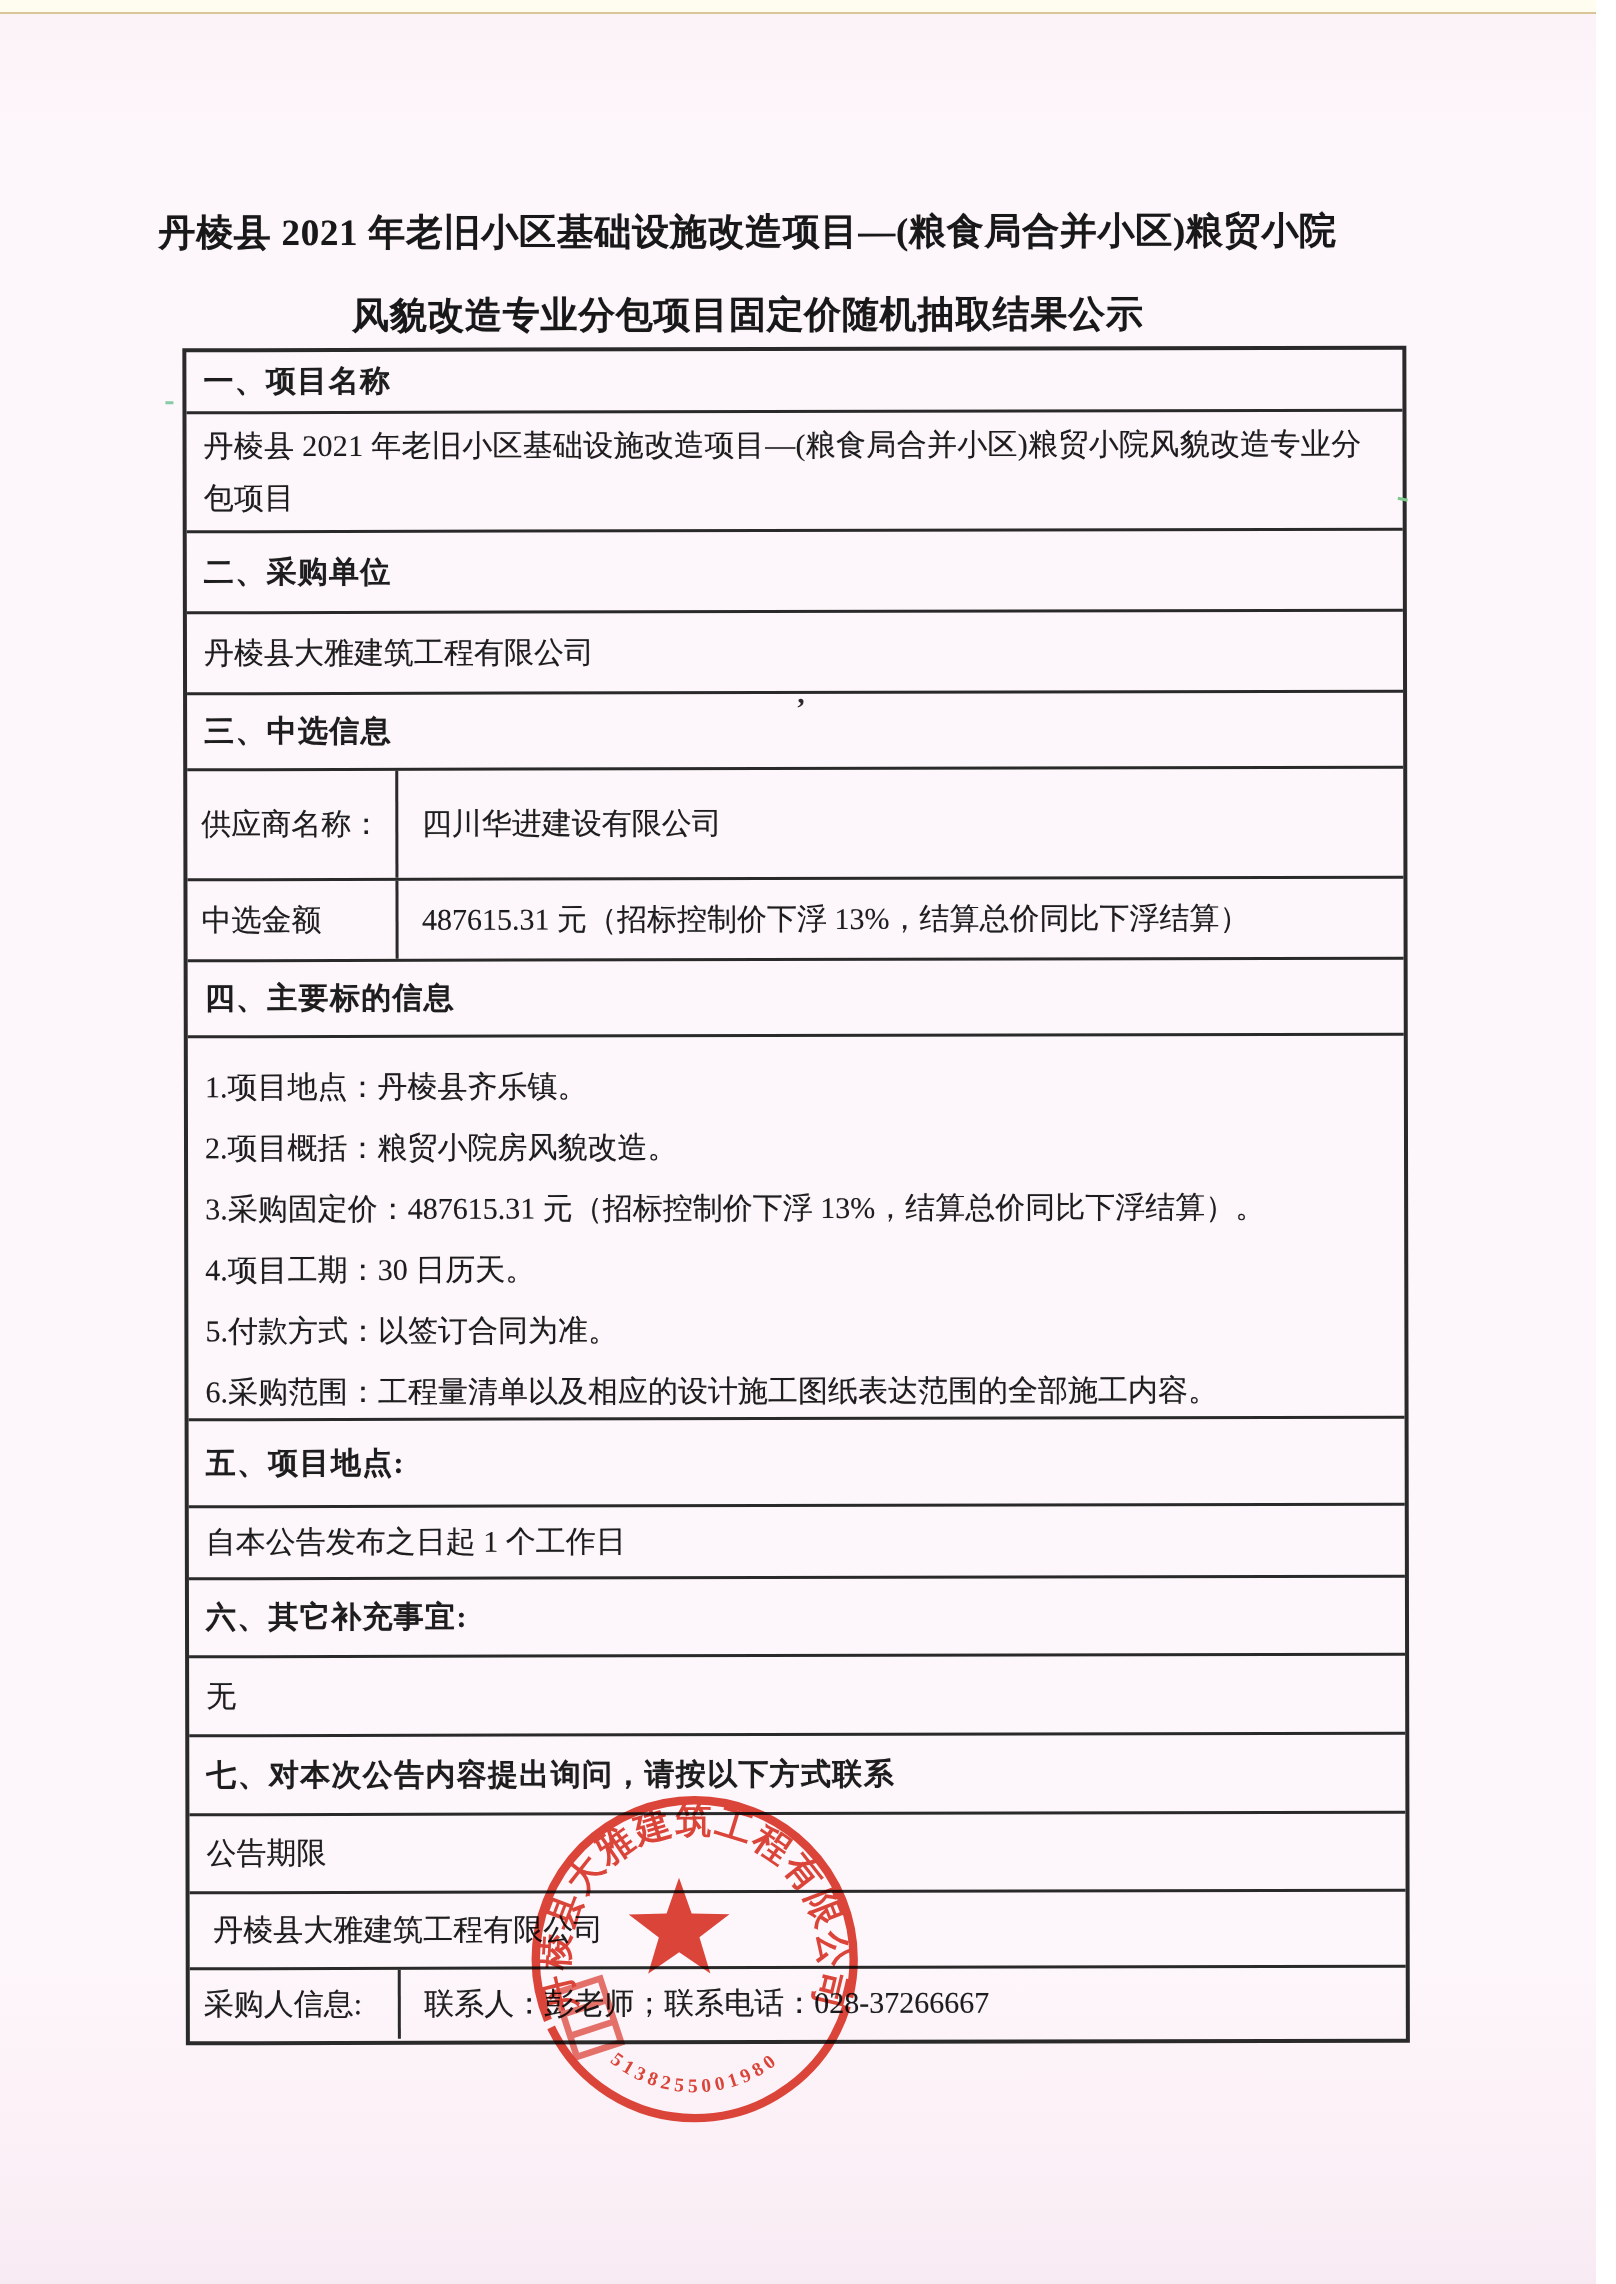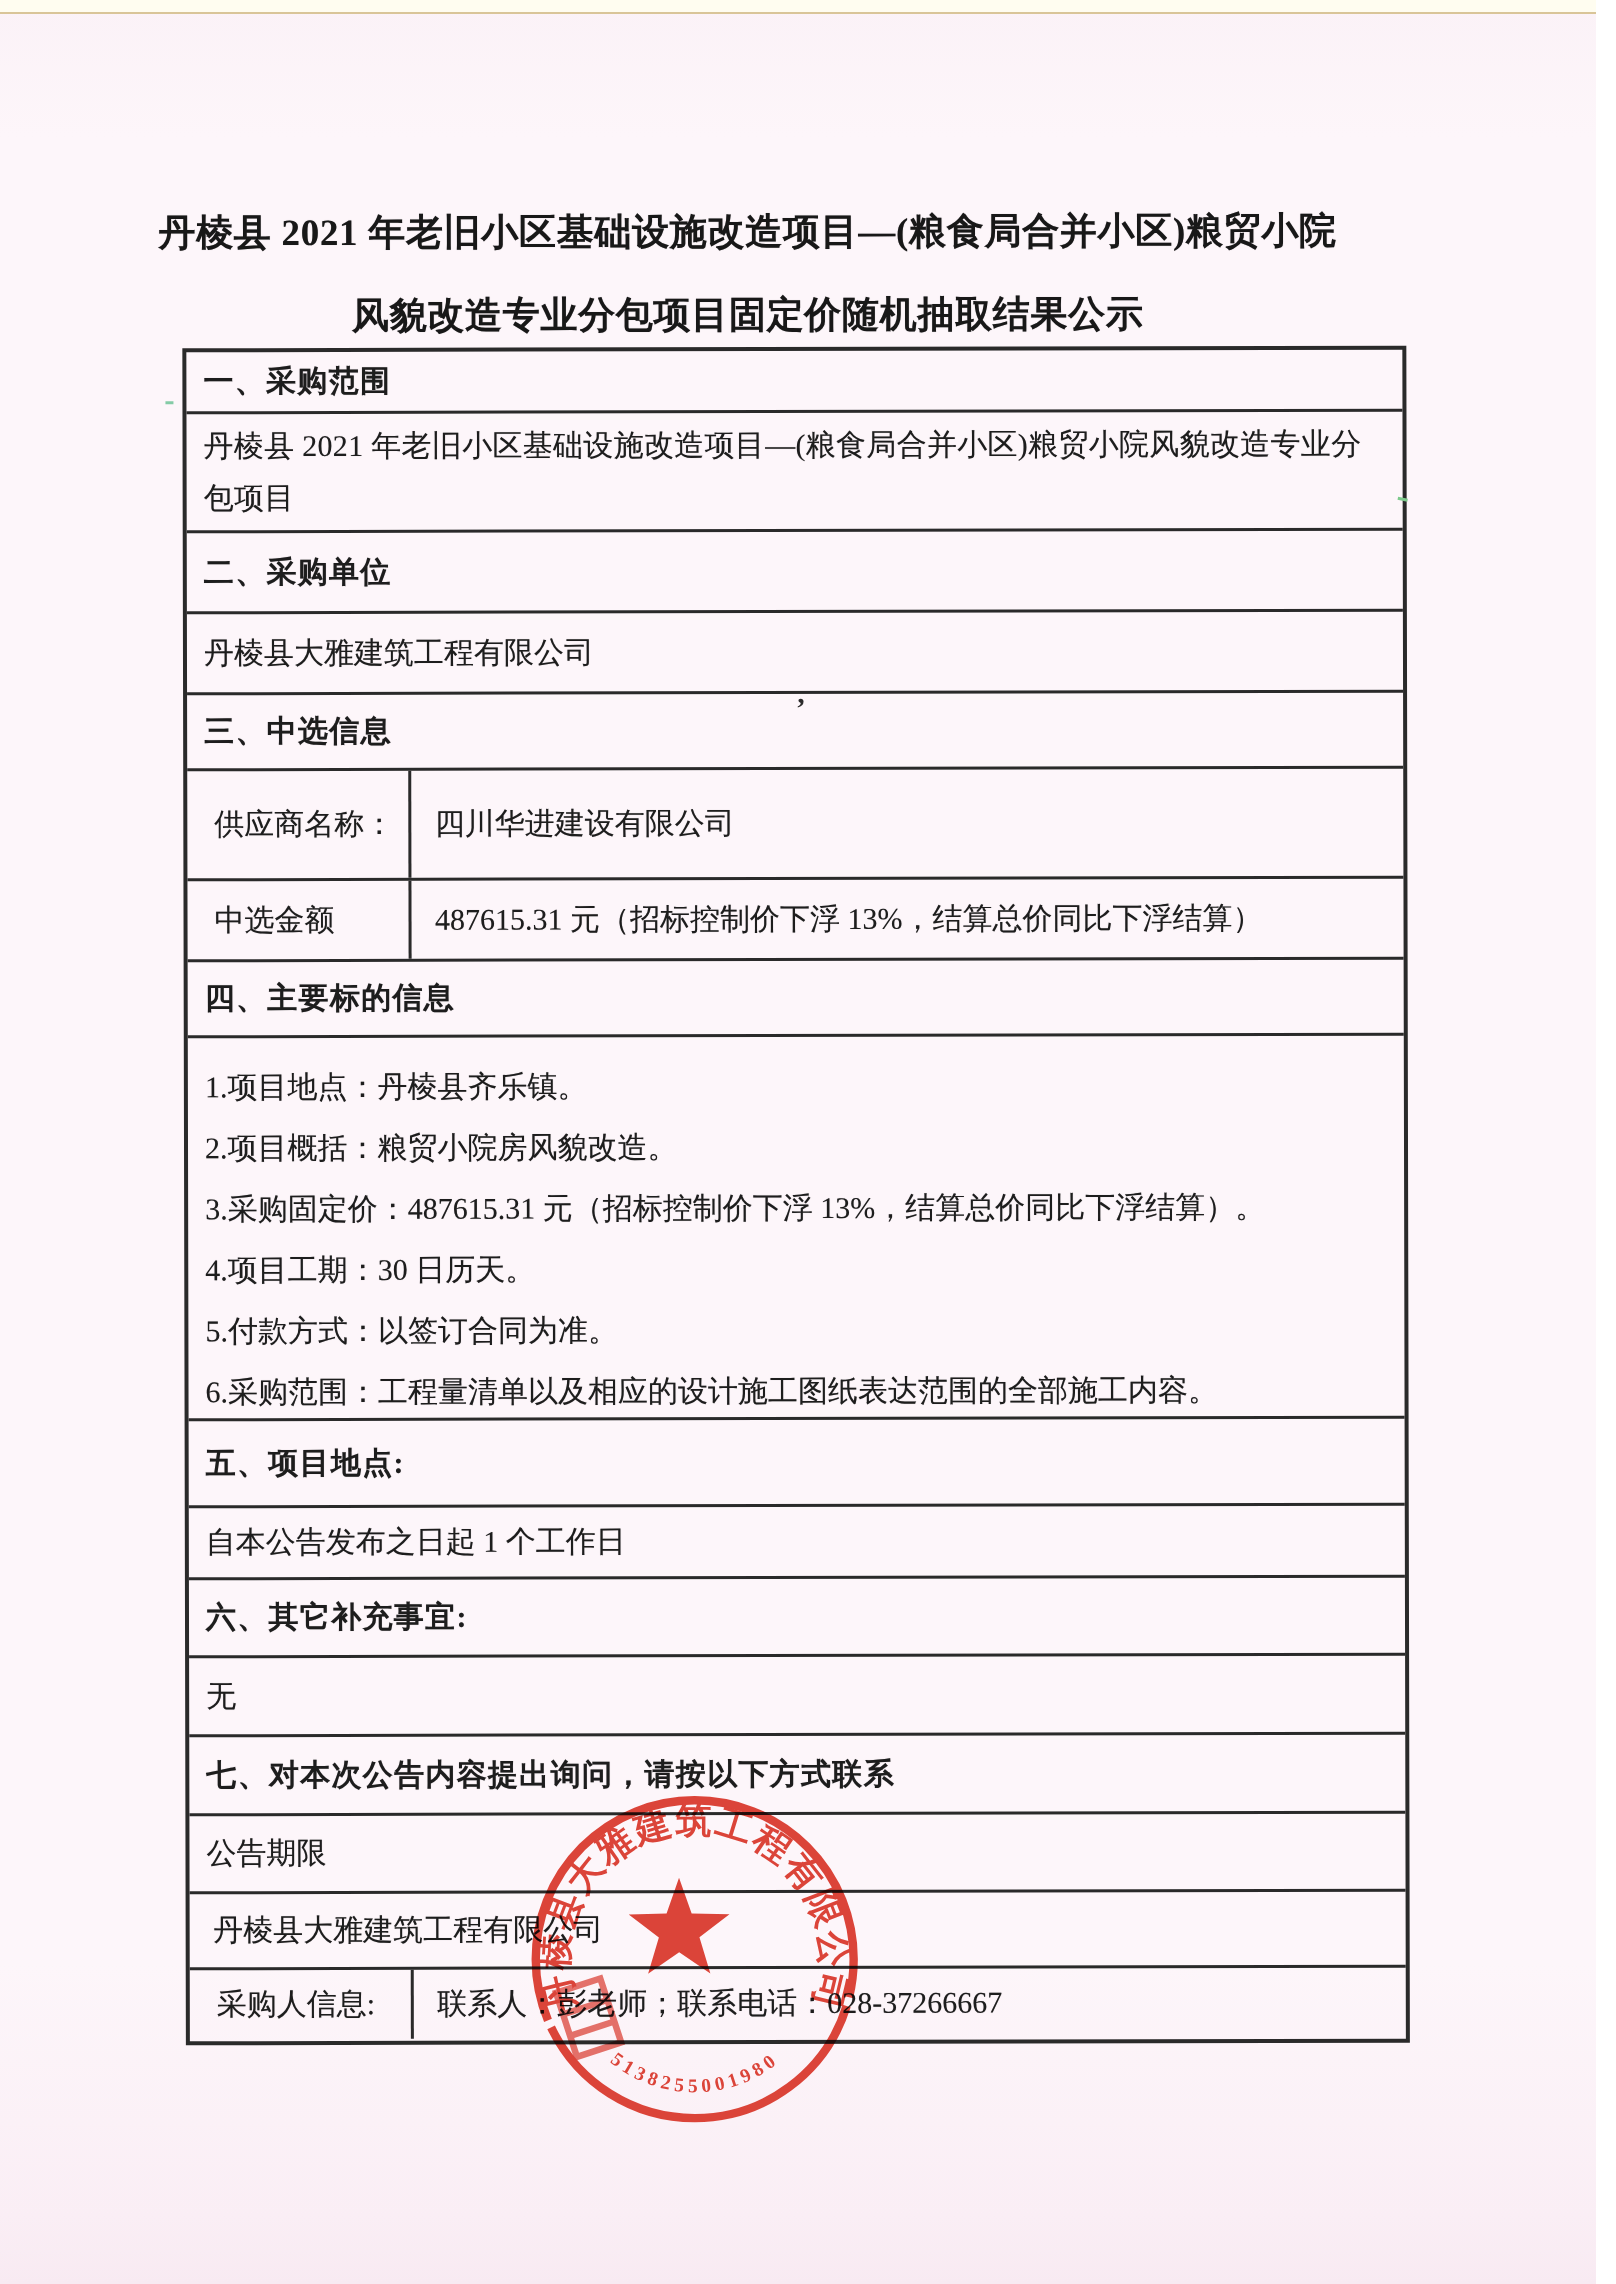"一、采购范围" div.cell { text: 采购范围 -> 项目名称 }
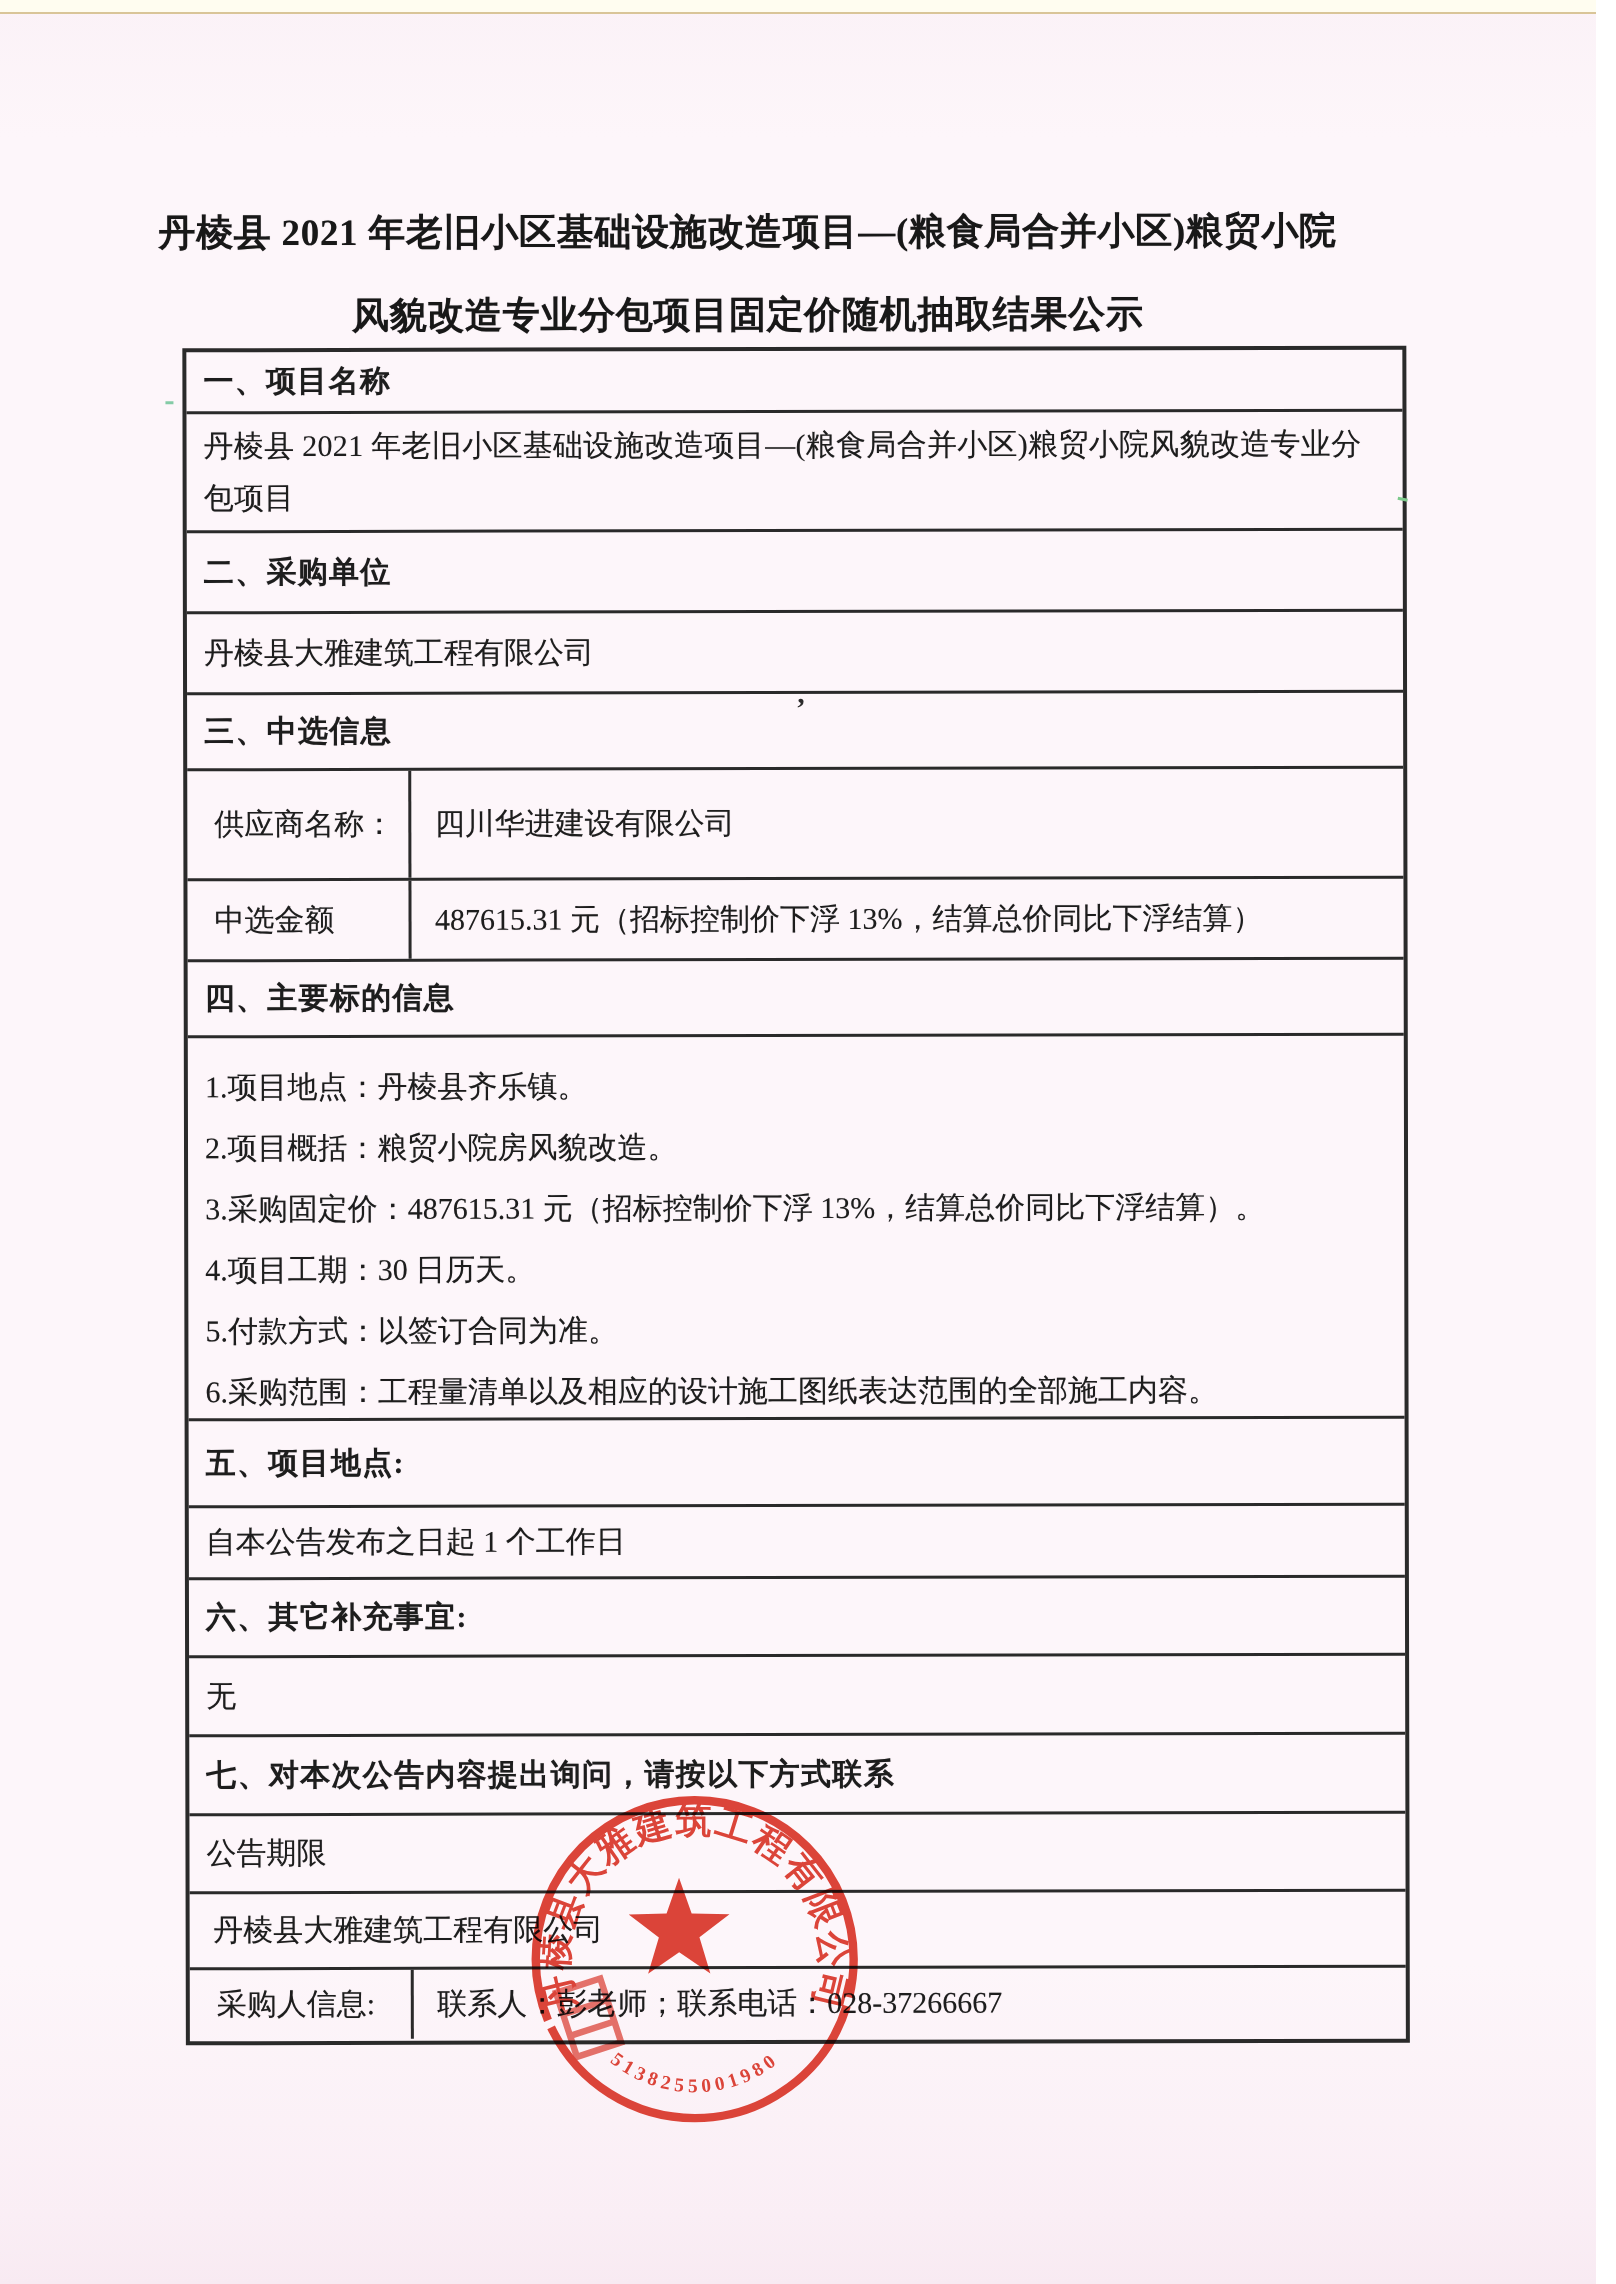"供应商名称：" .twocol .label-cell { margin-left: 13px -> none }
